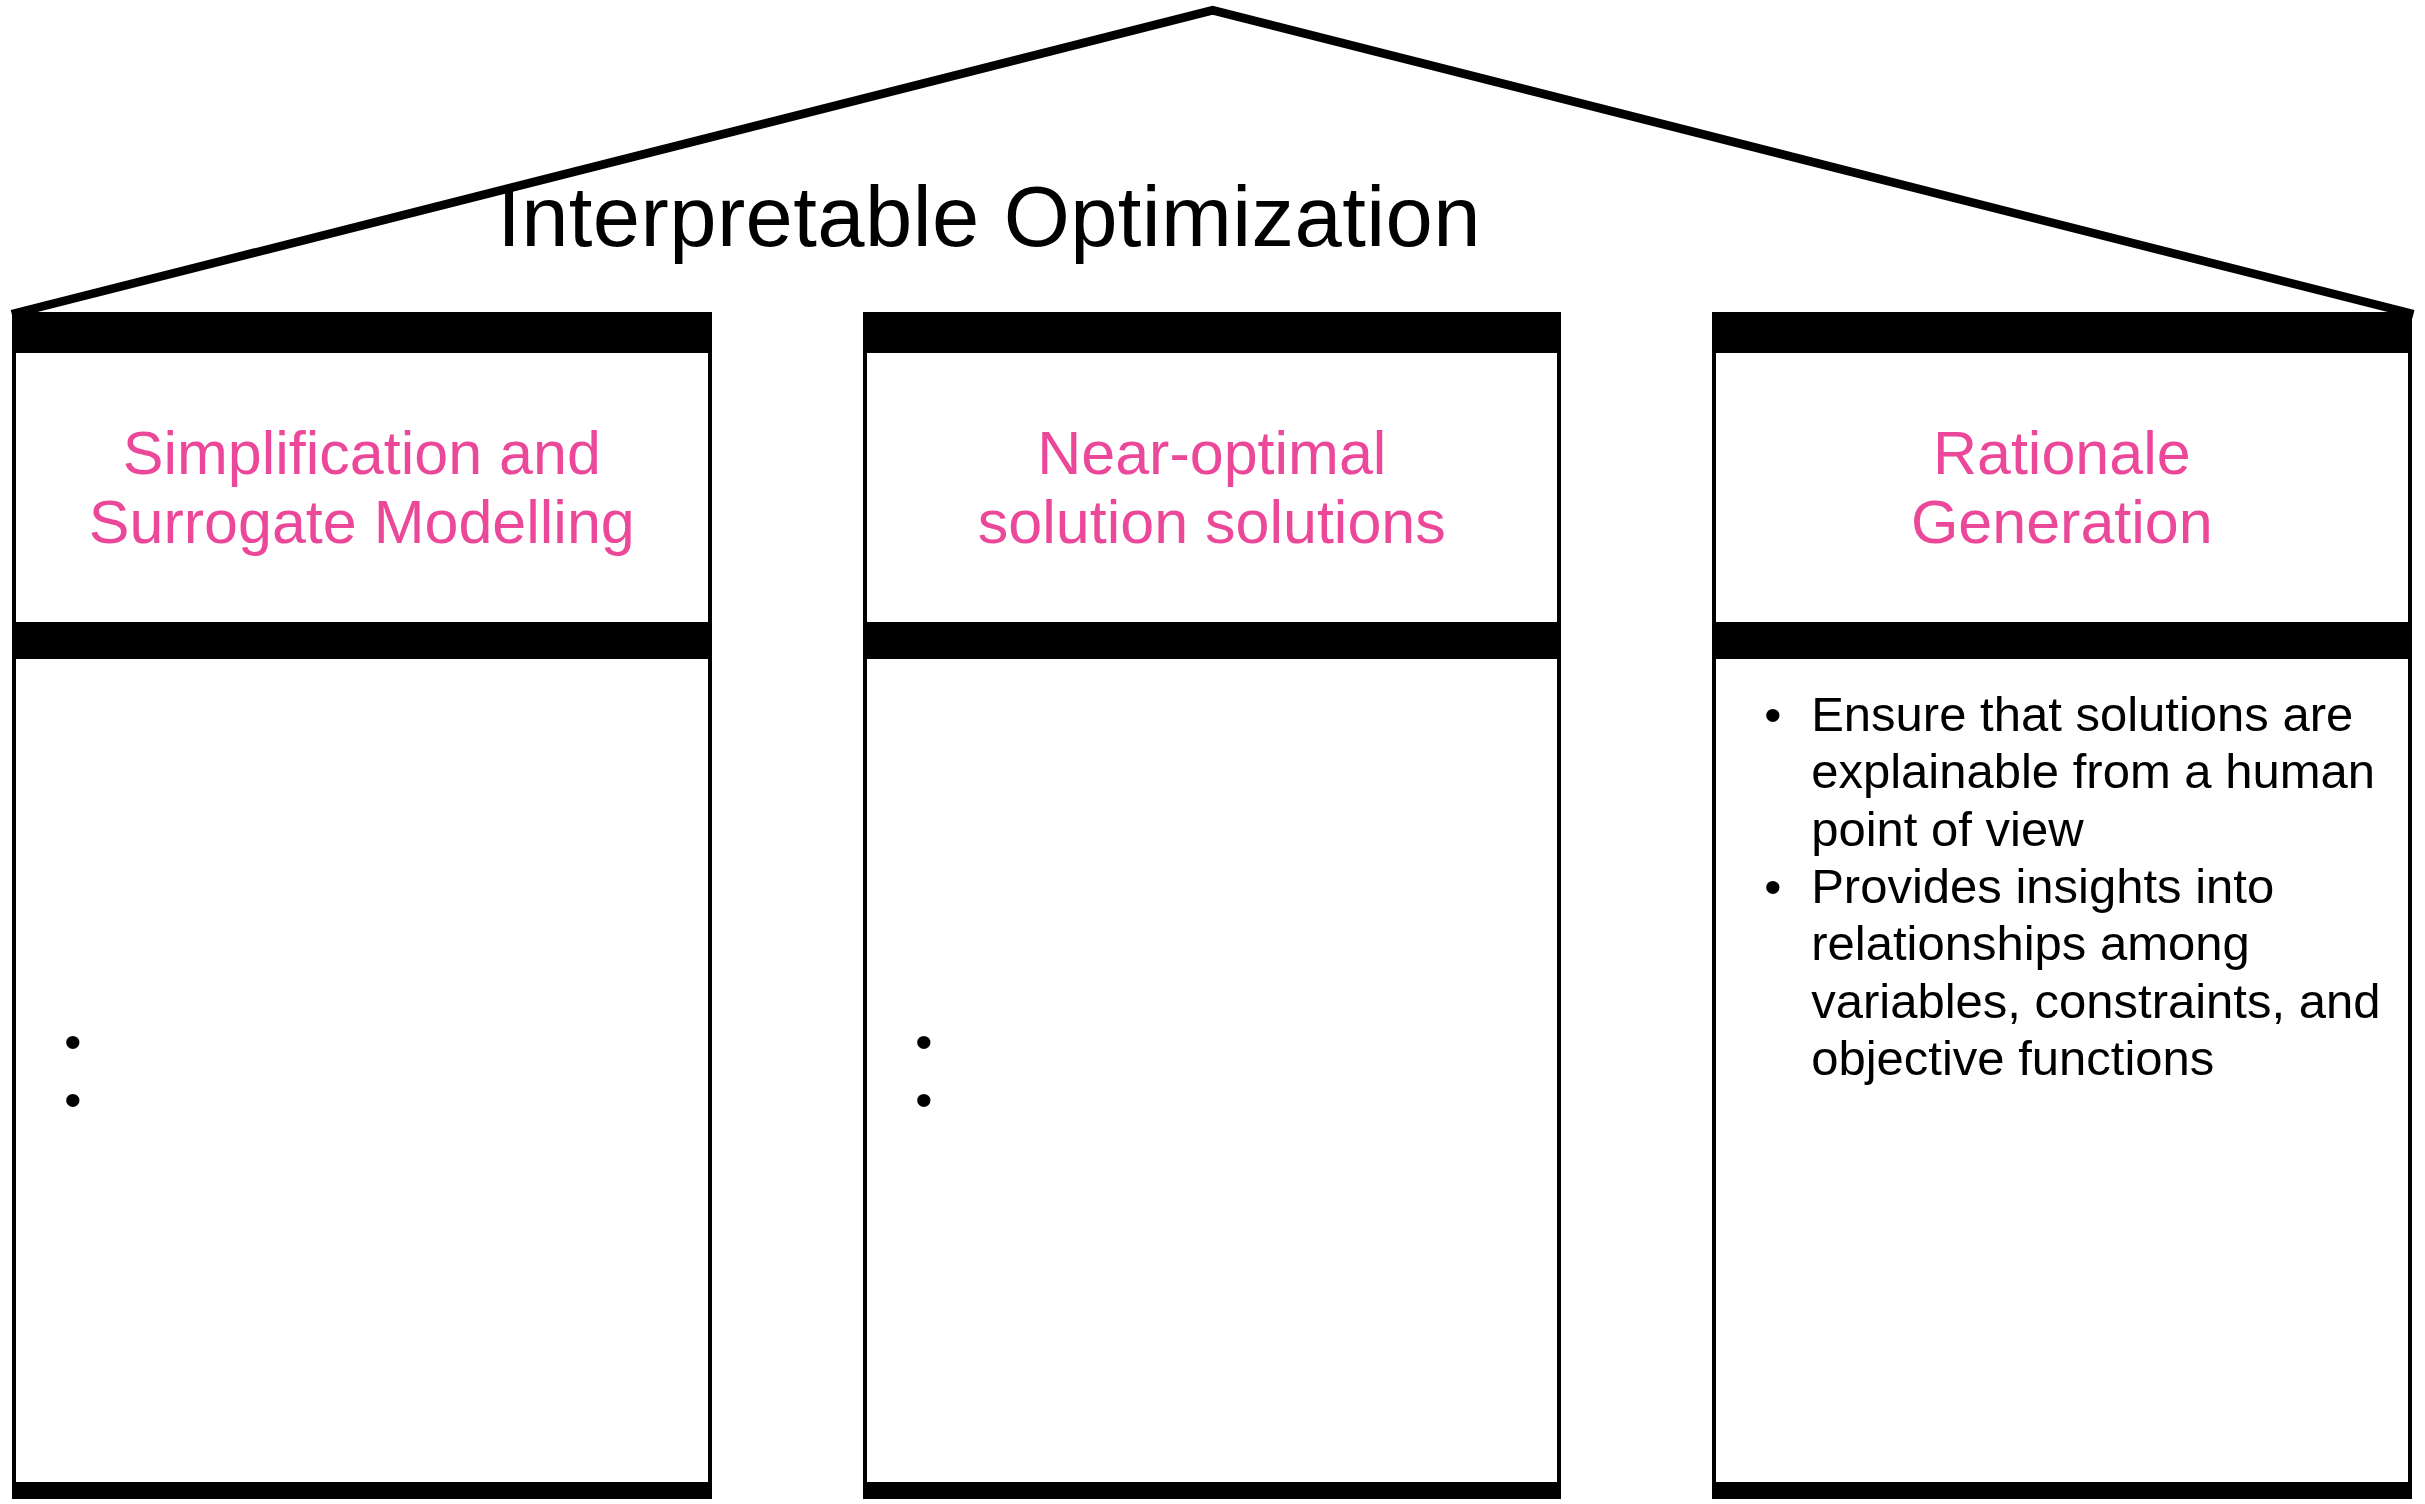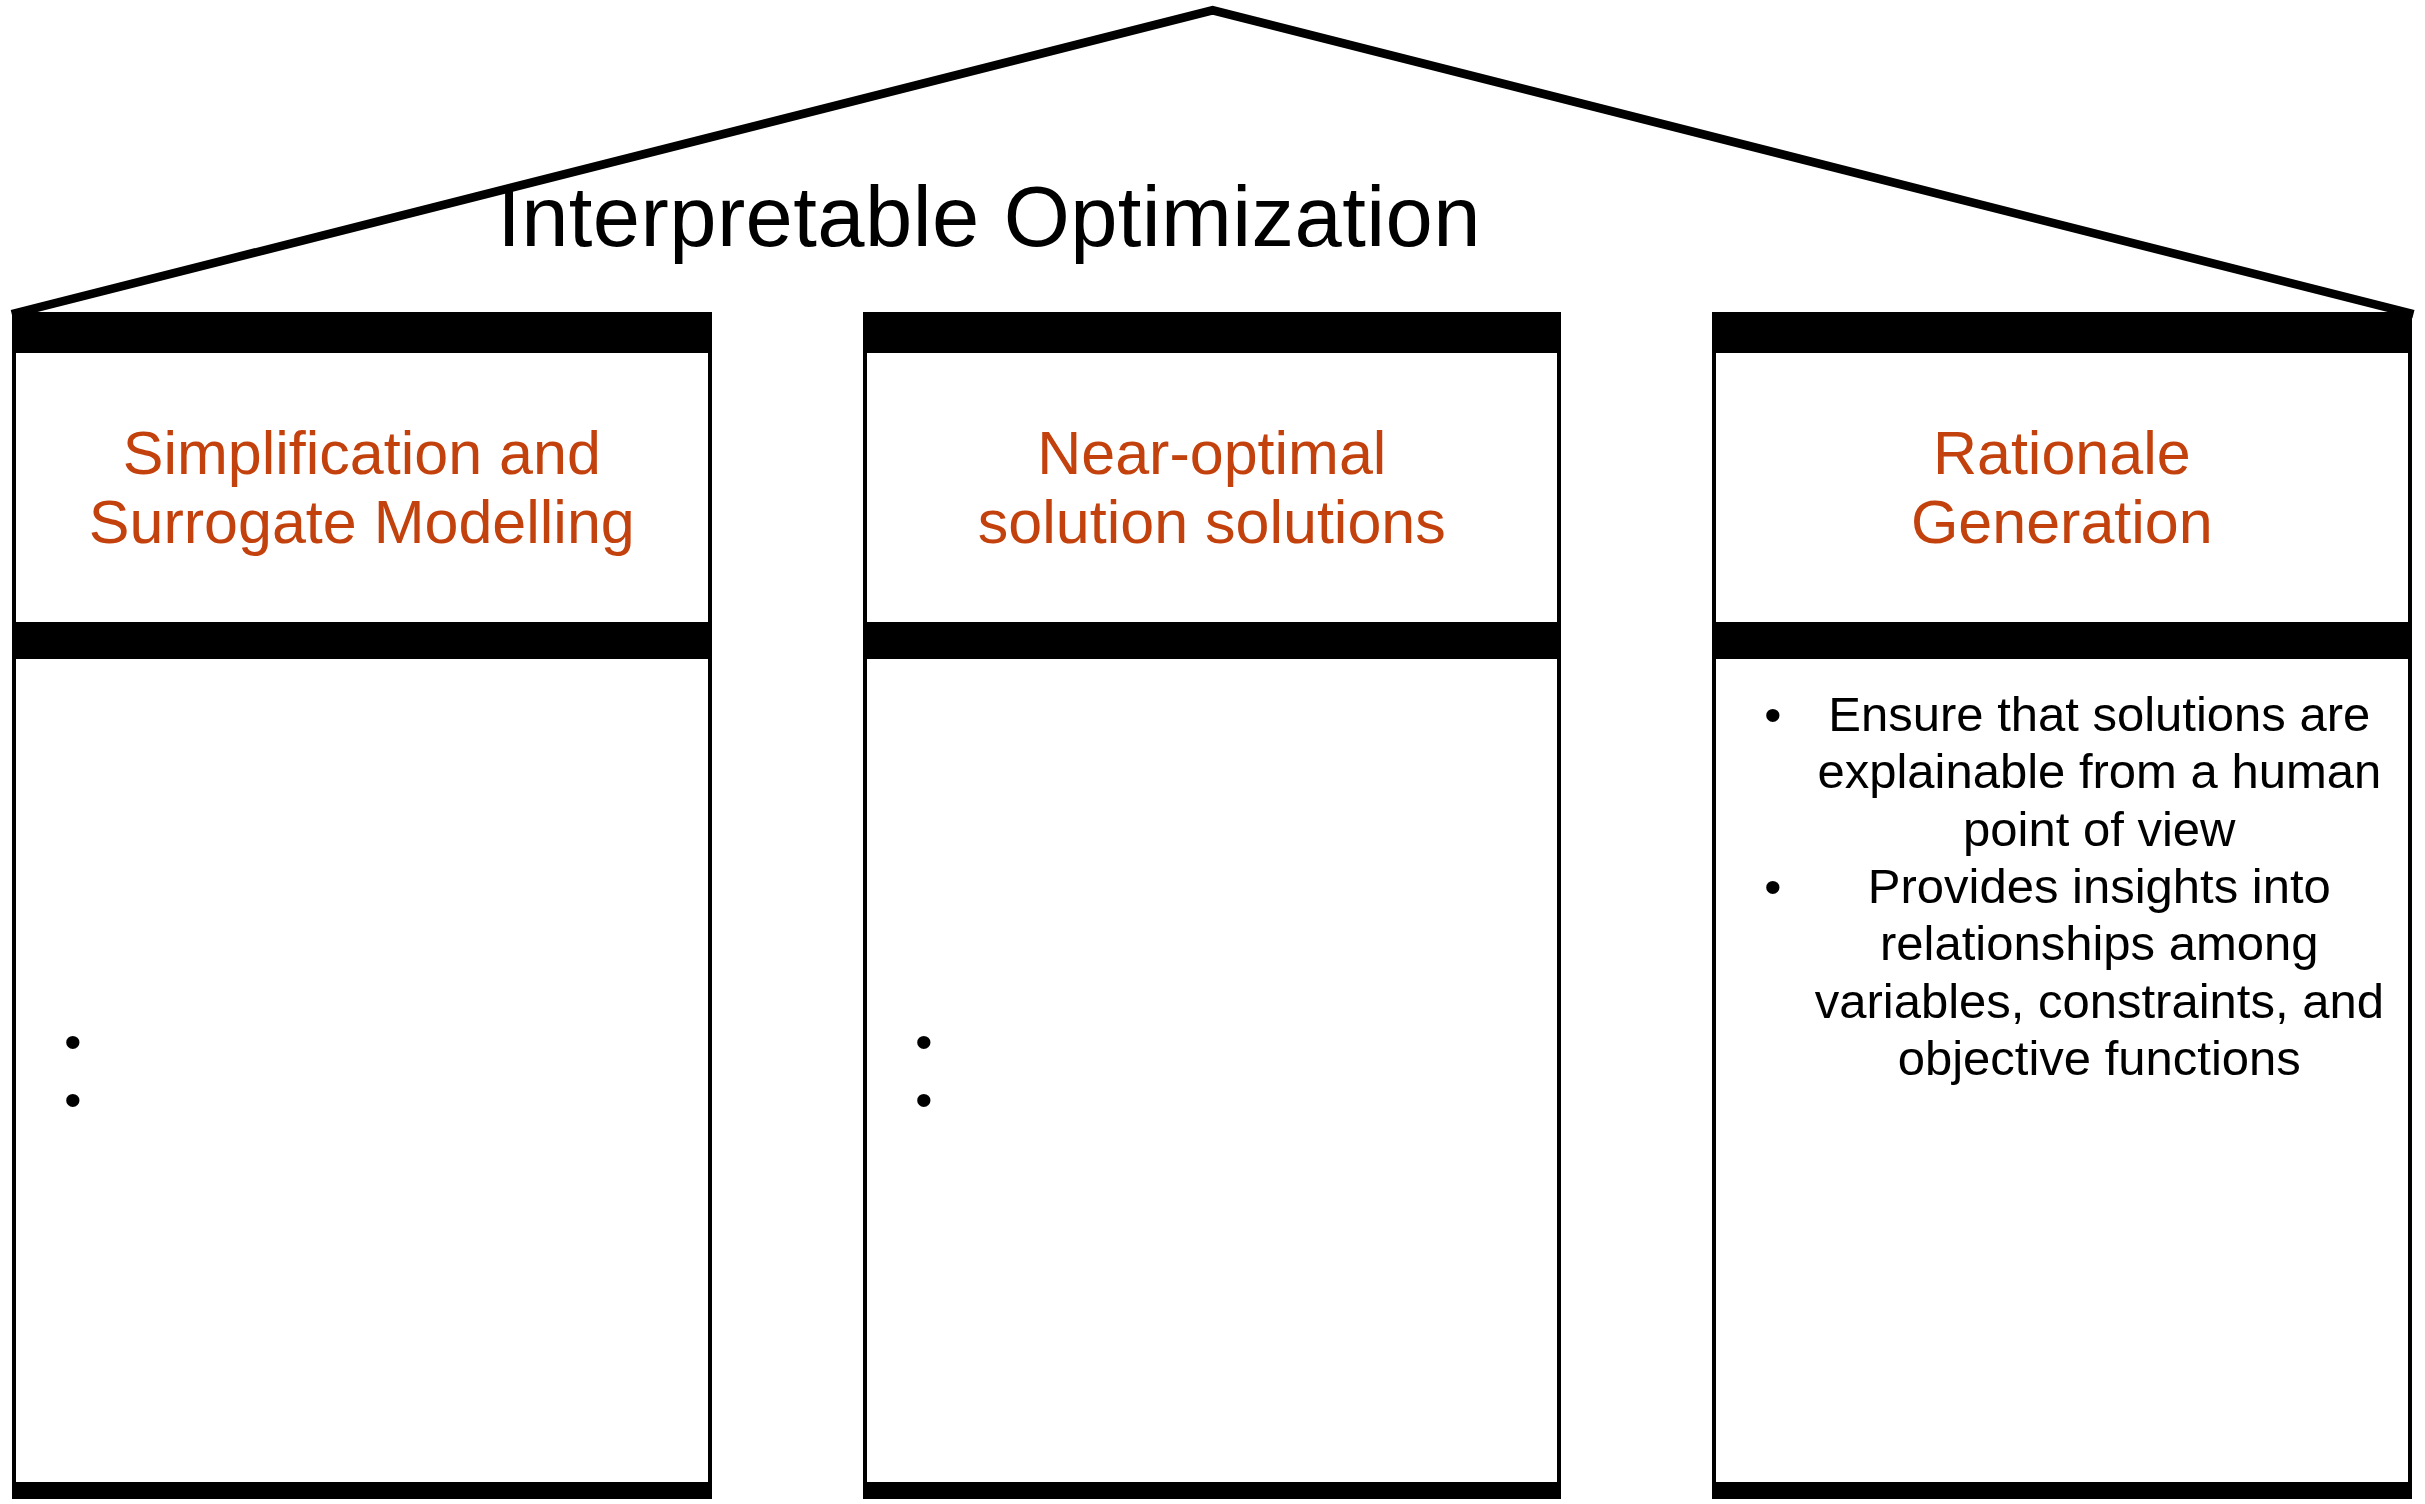"Simplification and" .header-text { color: #c2410c -> #ec4899 }
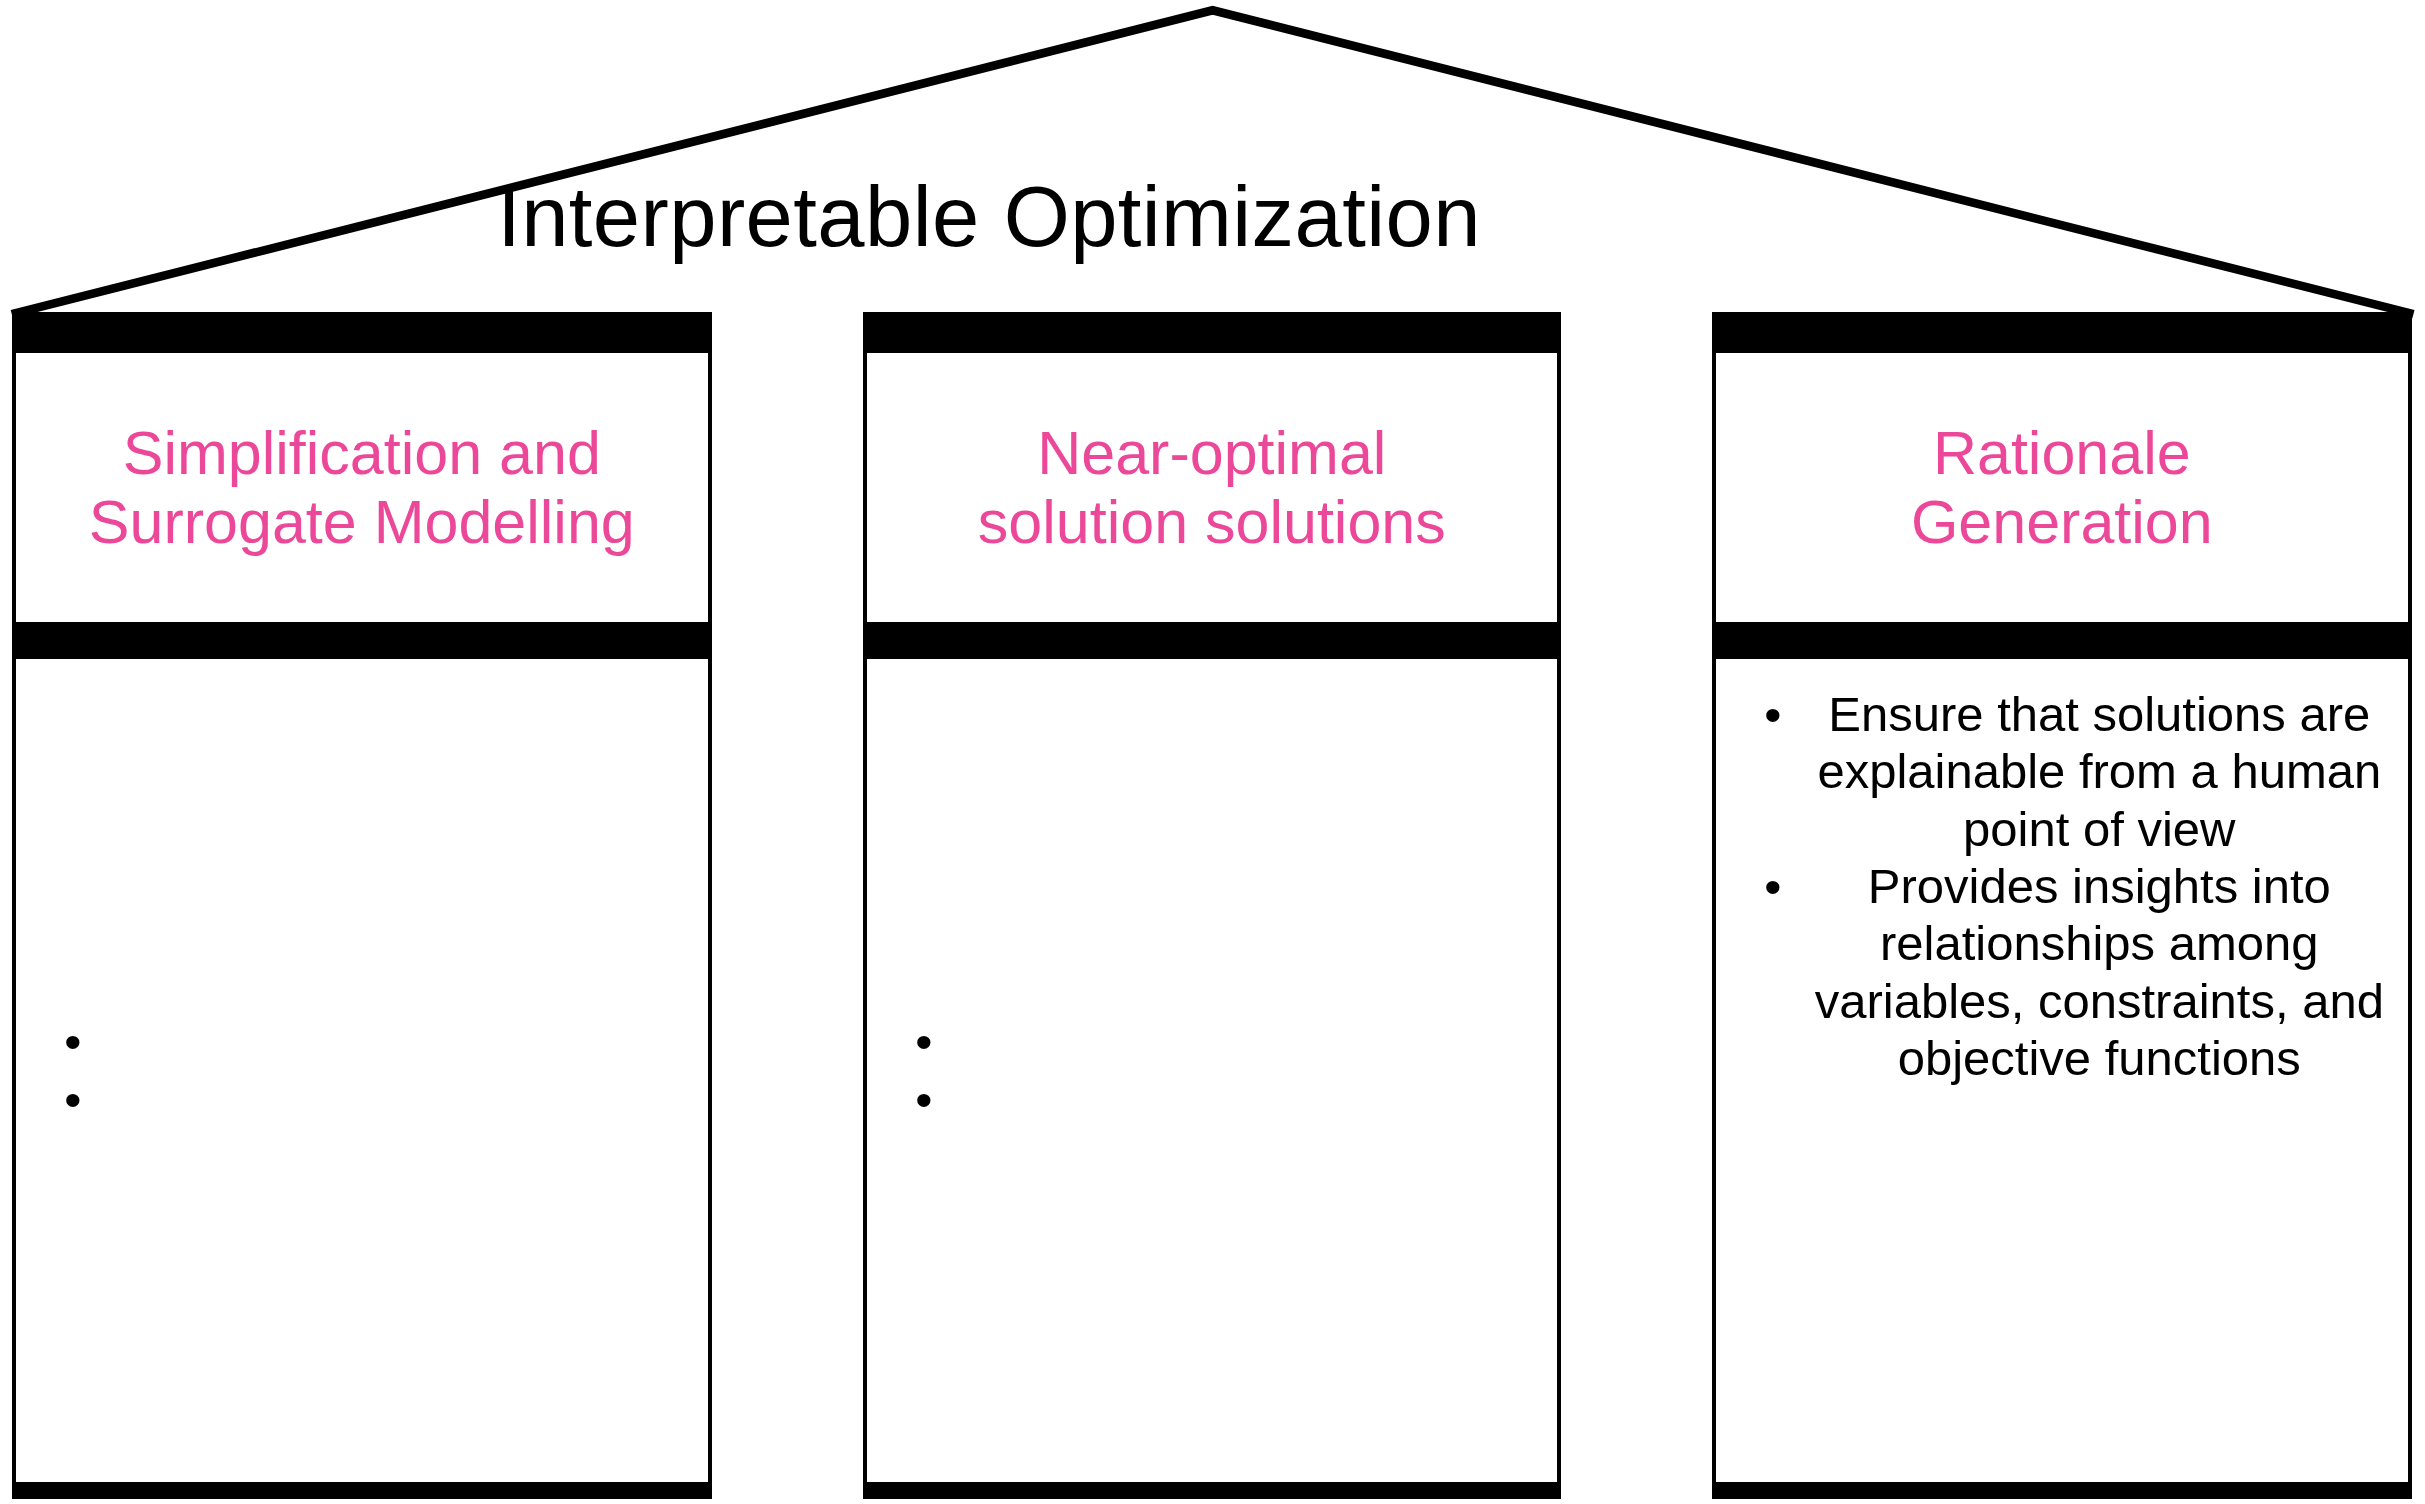"Ensure that solutions are explainable" .bullet-text { text-align: center -> none }
